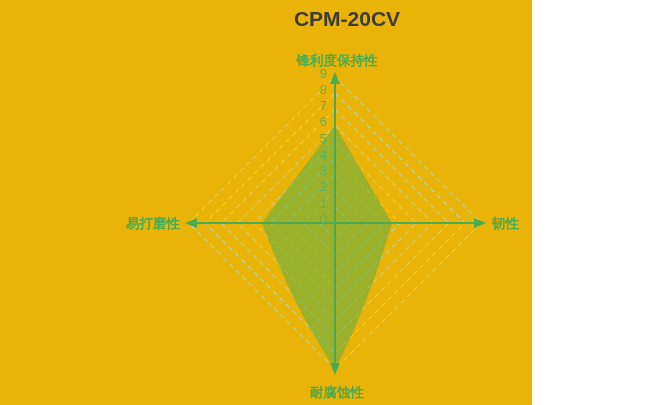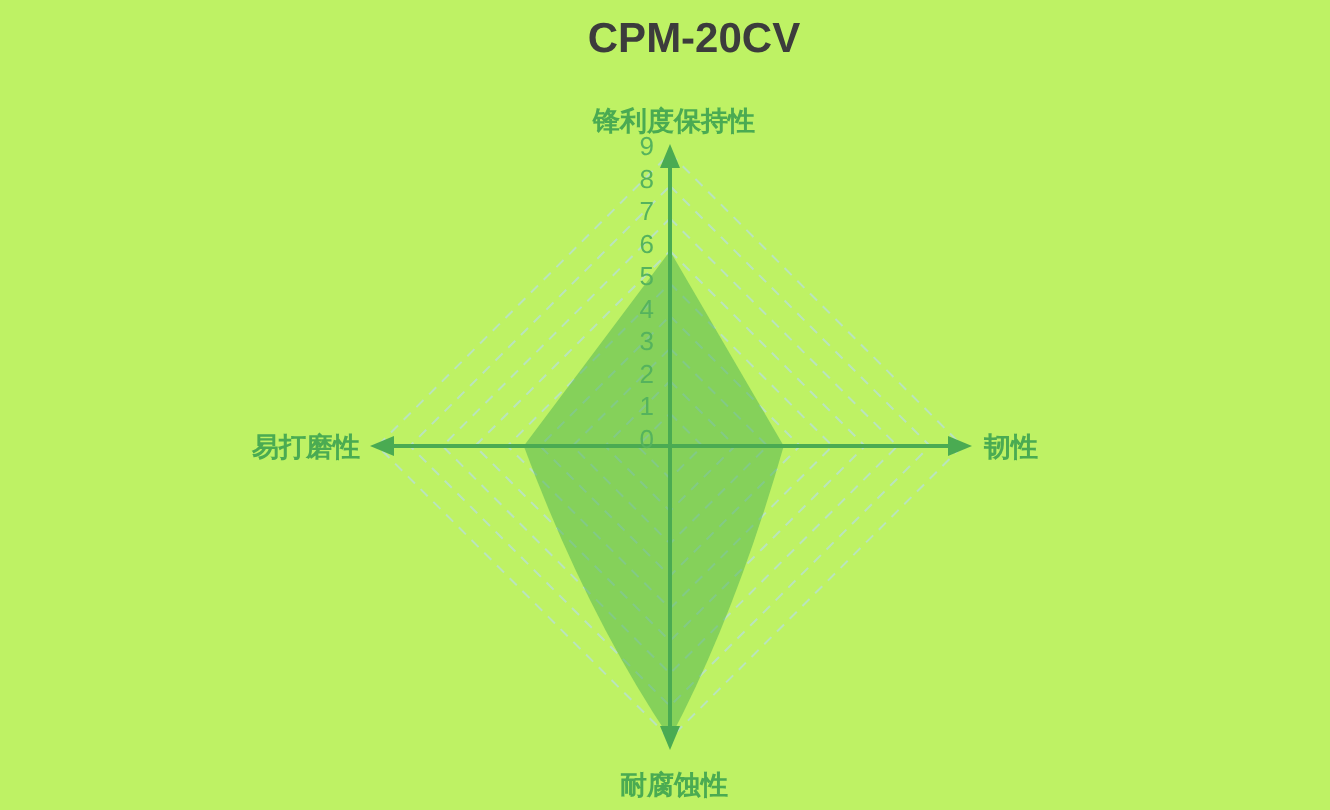"CPM-20CV" #stage { background: #bef264 -> #eab308; width: 665px -> 532px }
